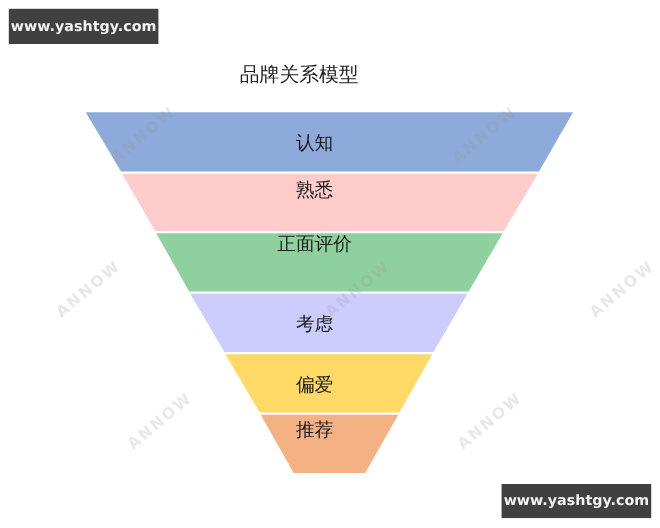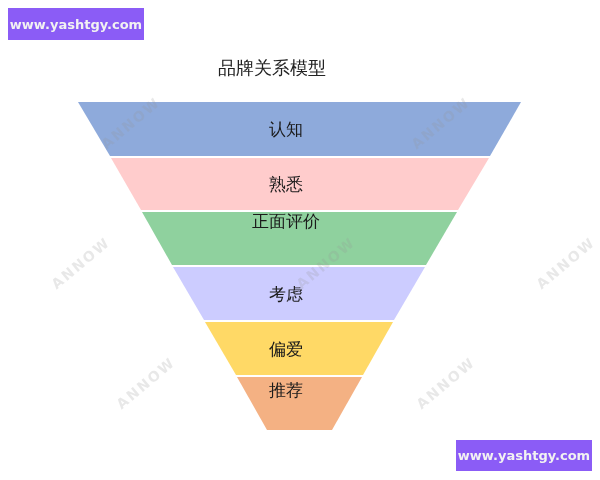"www.yashtgy.com" .badge { background: #8b5cf6 -> #404040 }
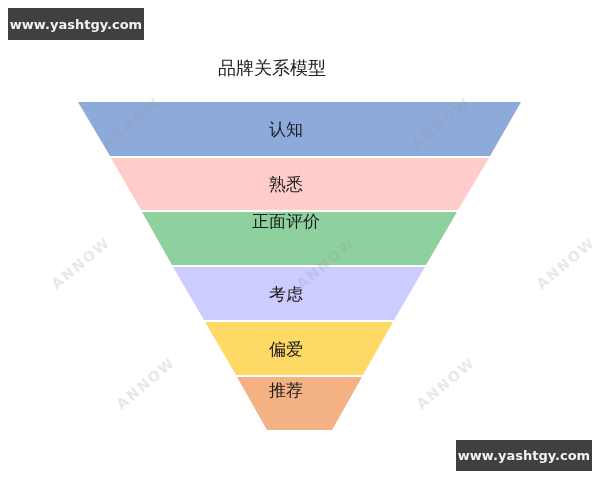"熟悉" div.band-label { top: 173px -> 161px }
